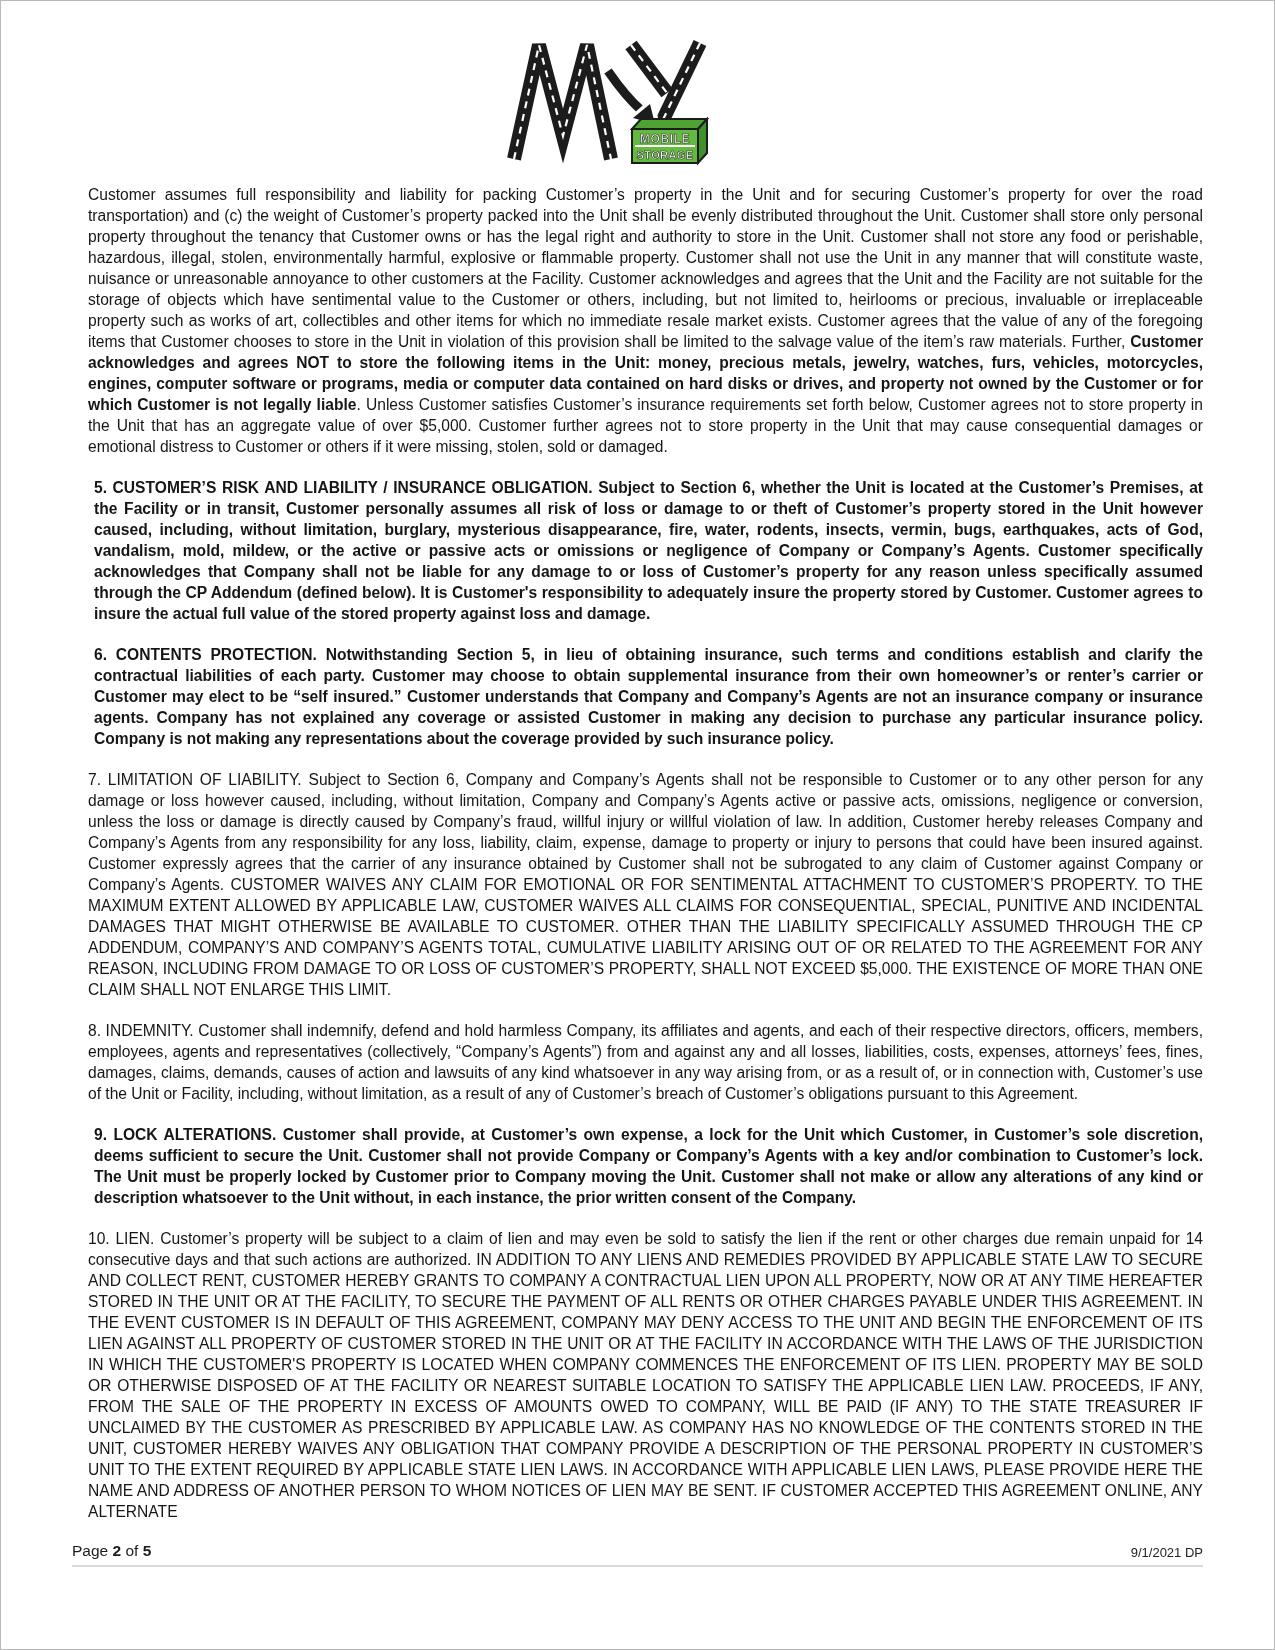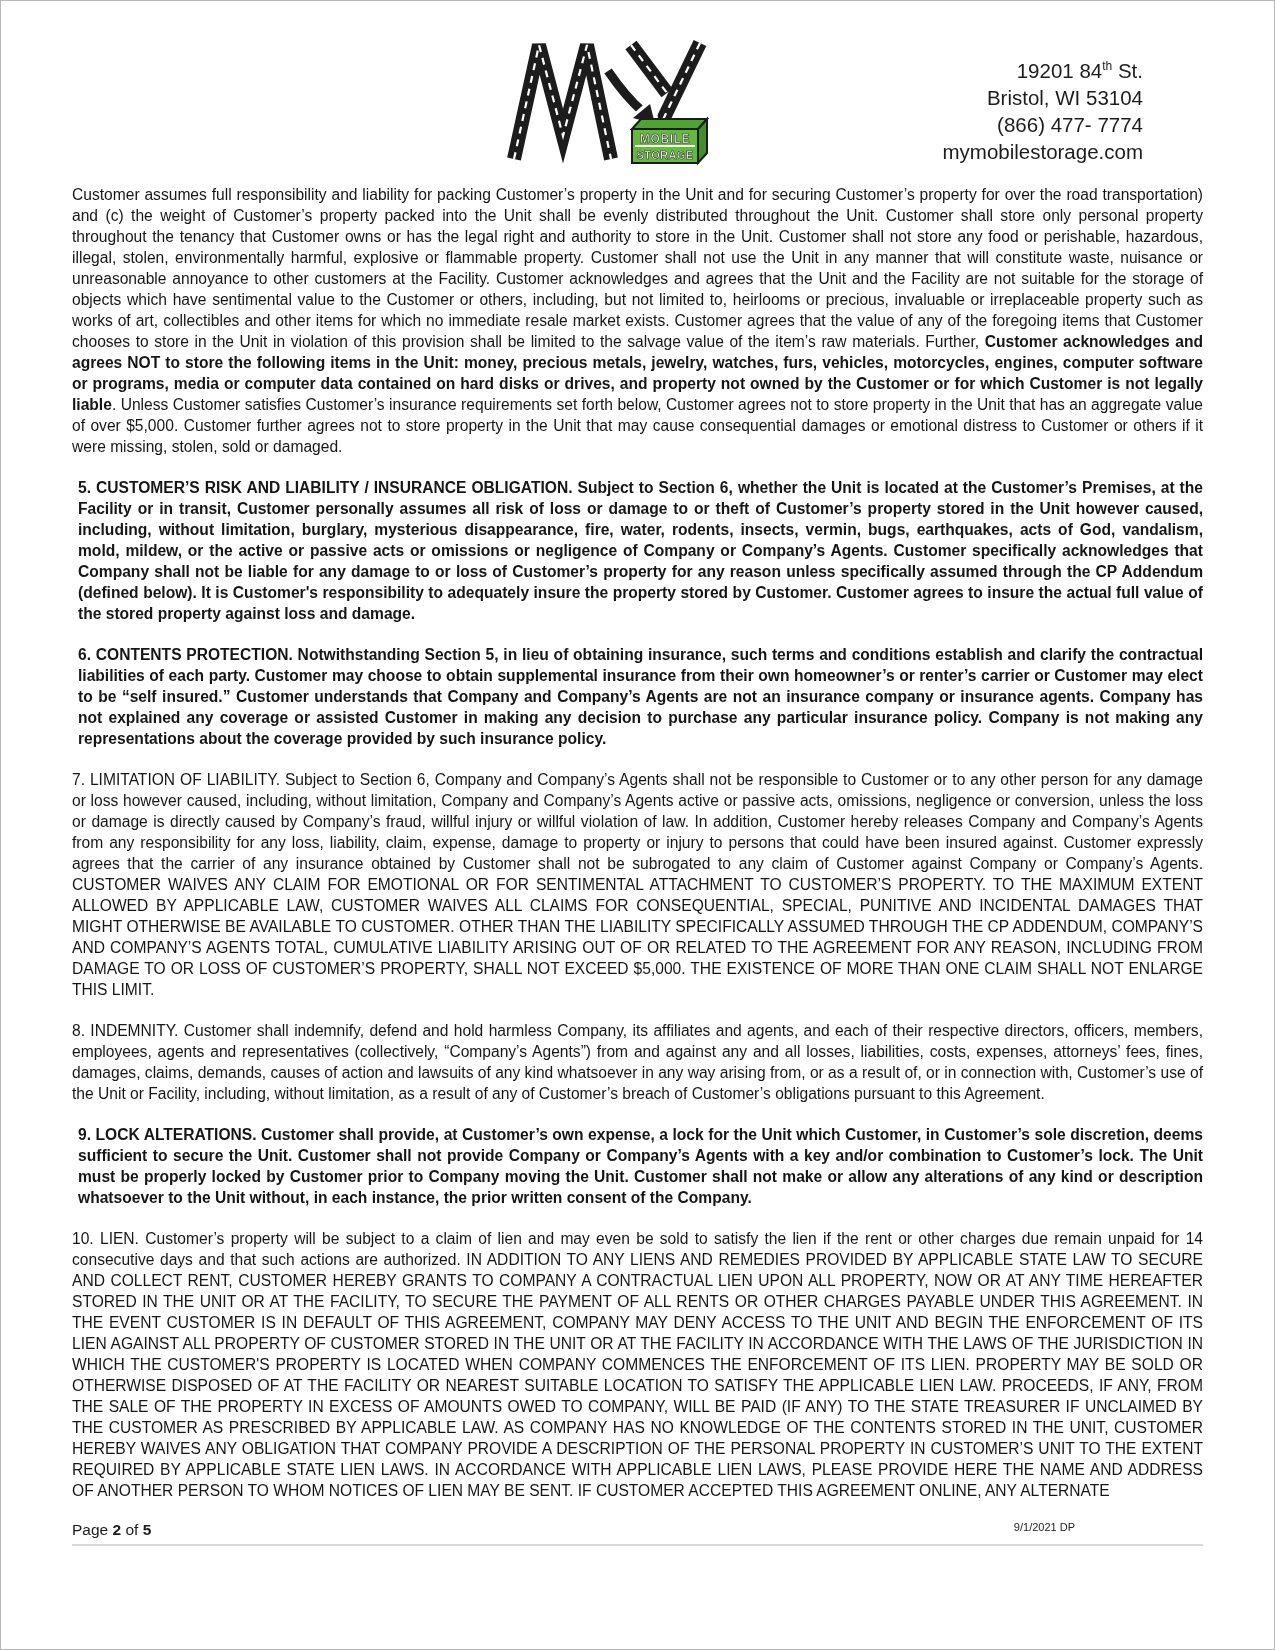"19201 84th St." div.address { html: <div> <div><span>19201 84</span><sup>th</sup><span> St.</span></div> <div>Bristol, WI 53104</div> <div>(866) 477- 7774</div> <div>mymobilestorage.com</div> </div> -> none }
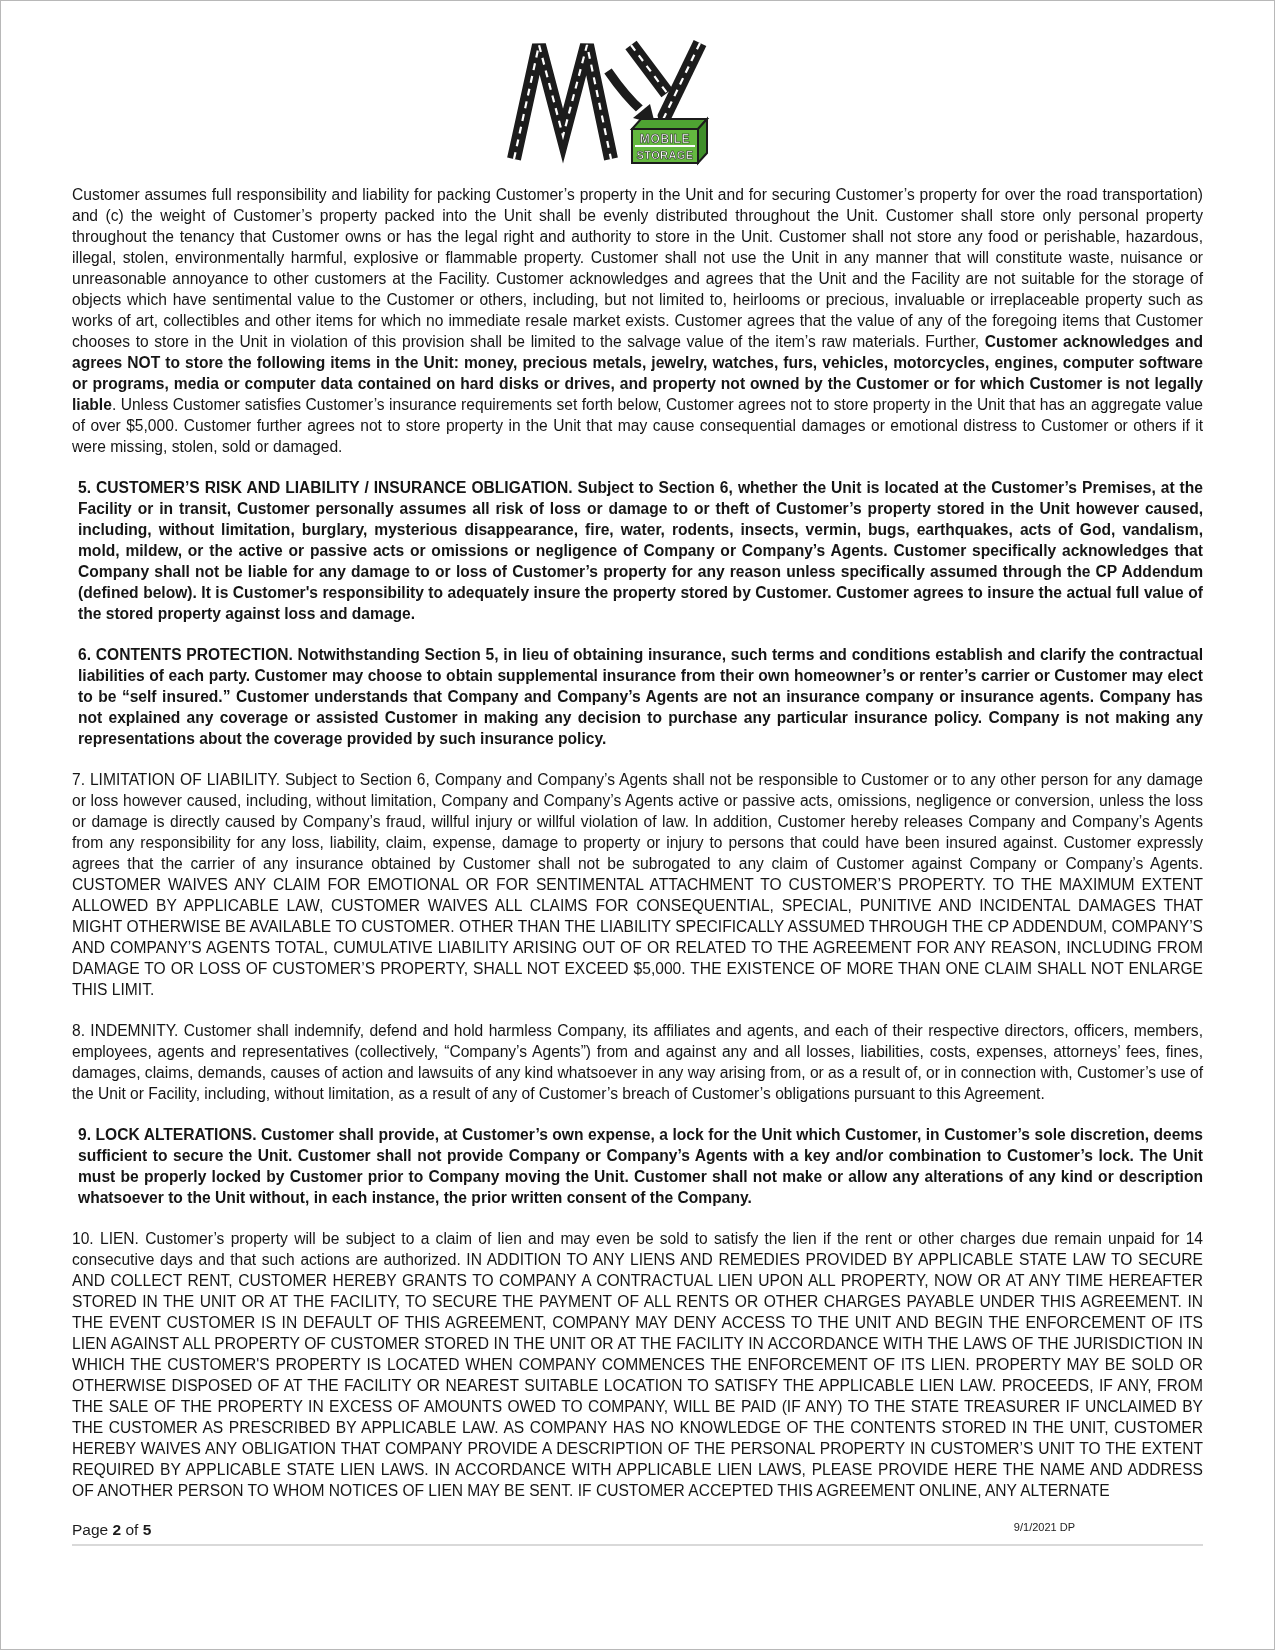"Customer assumes full responsibility and" .doc-body p { margin: 0 0 20px 0 -> 0 0 20px 16px }
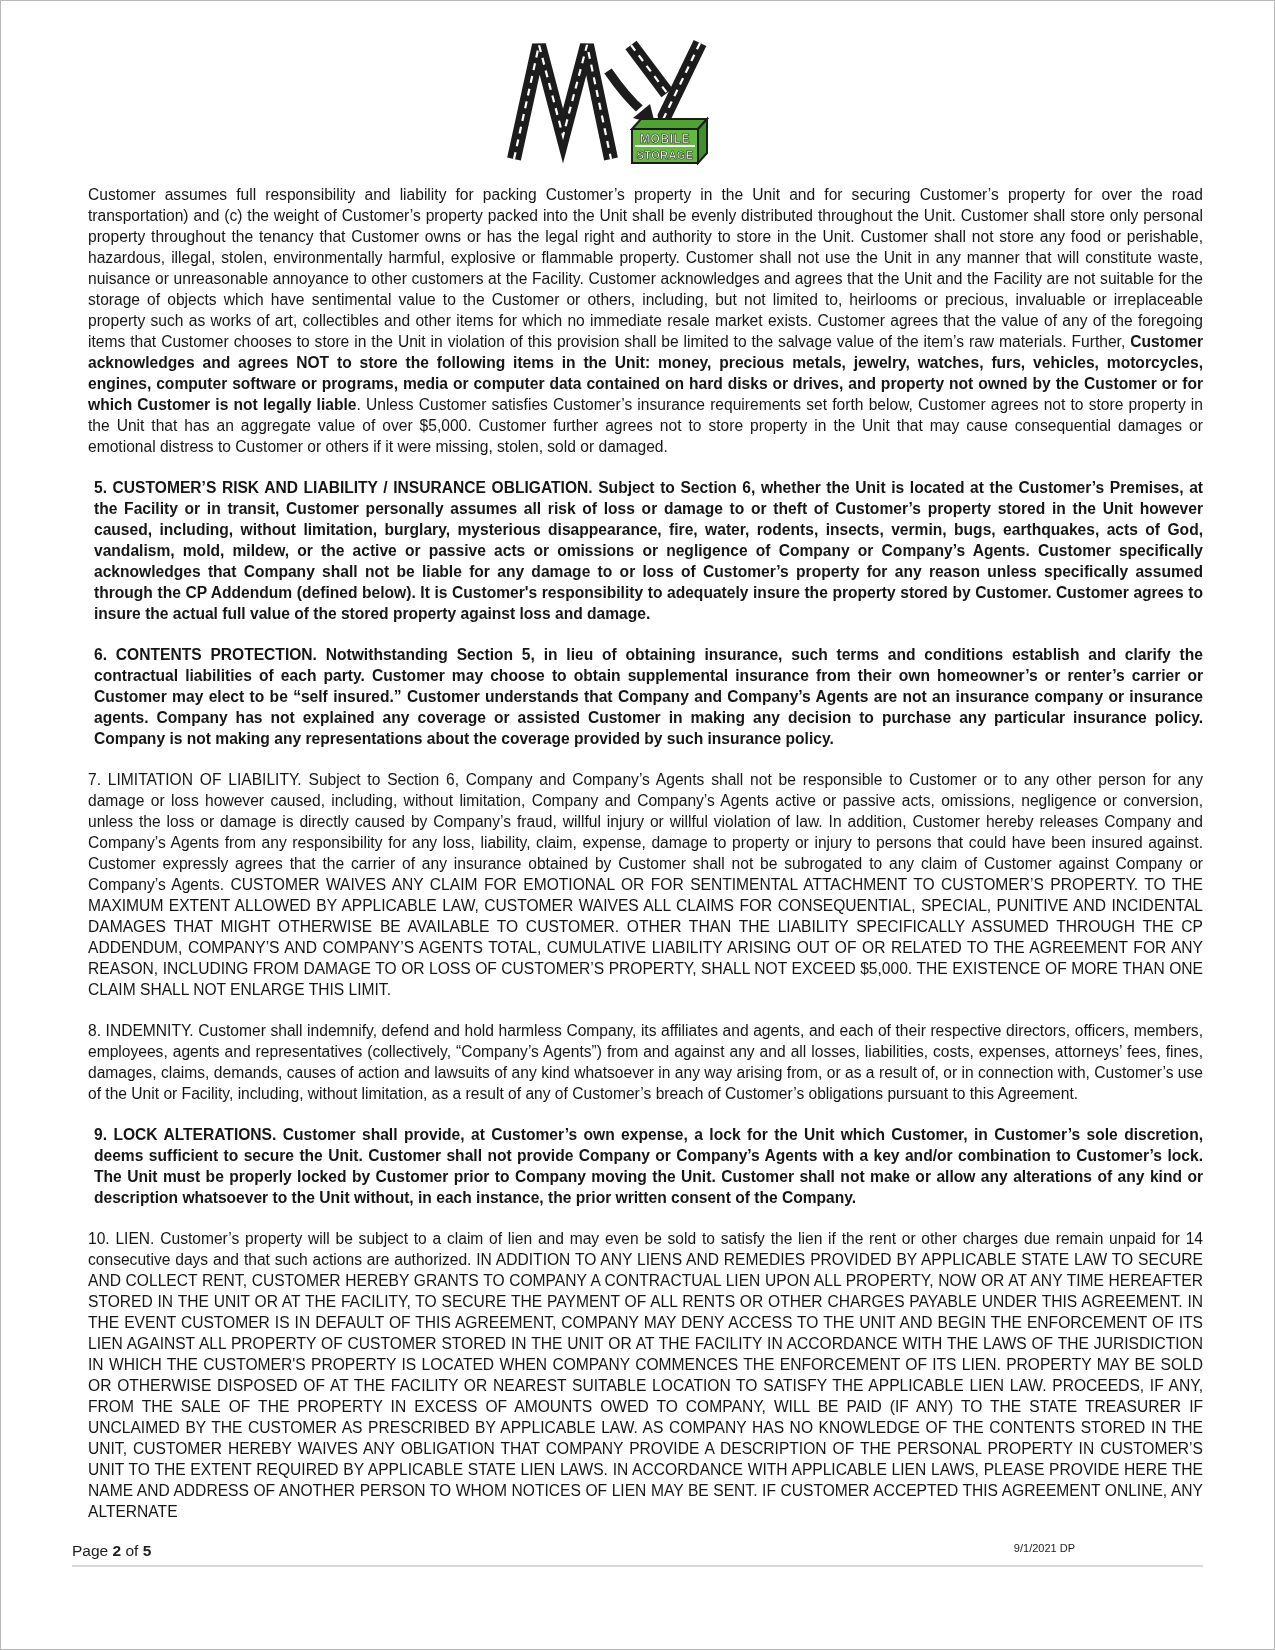"Page 2 of 5" .footer { align-items: flex-start -> flex-end }
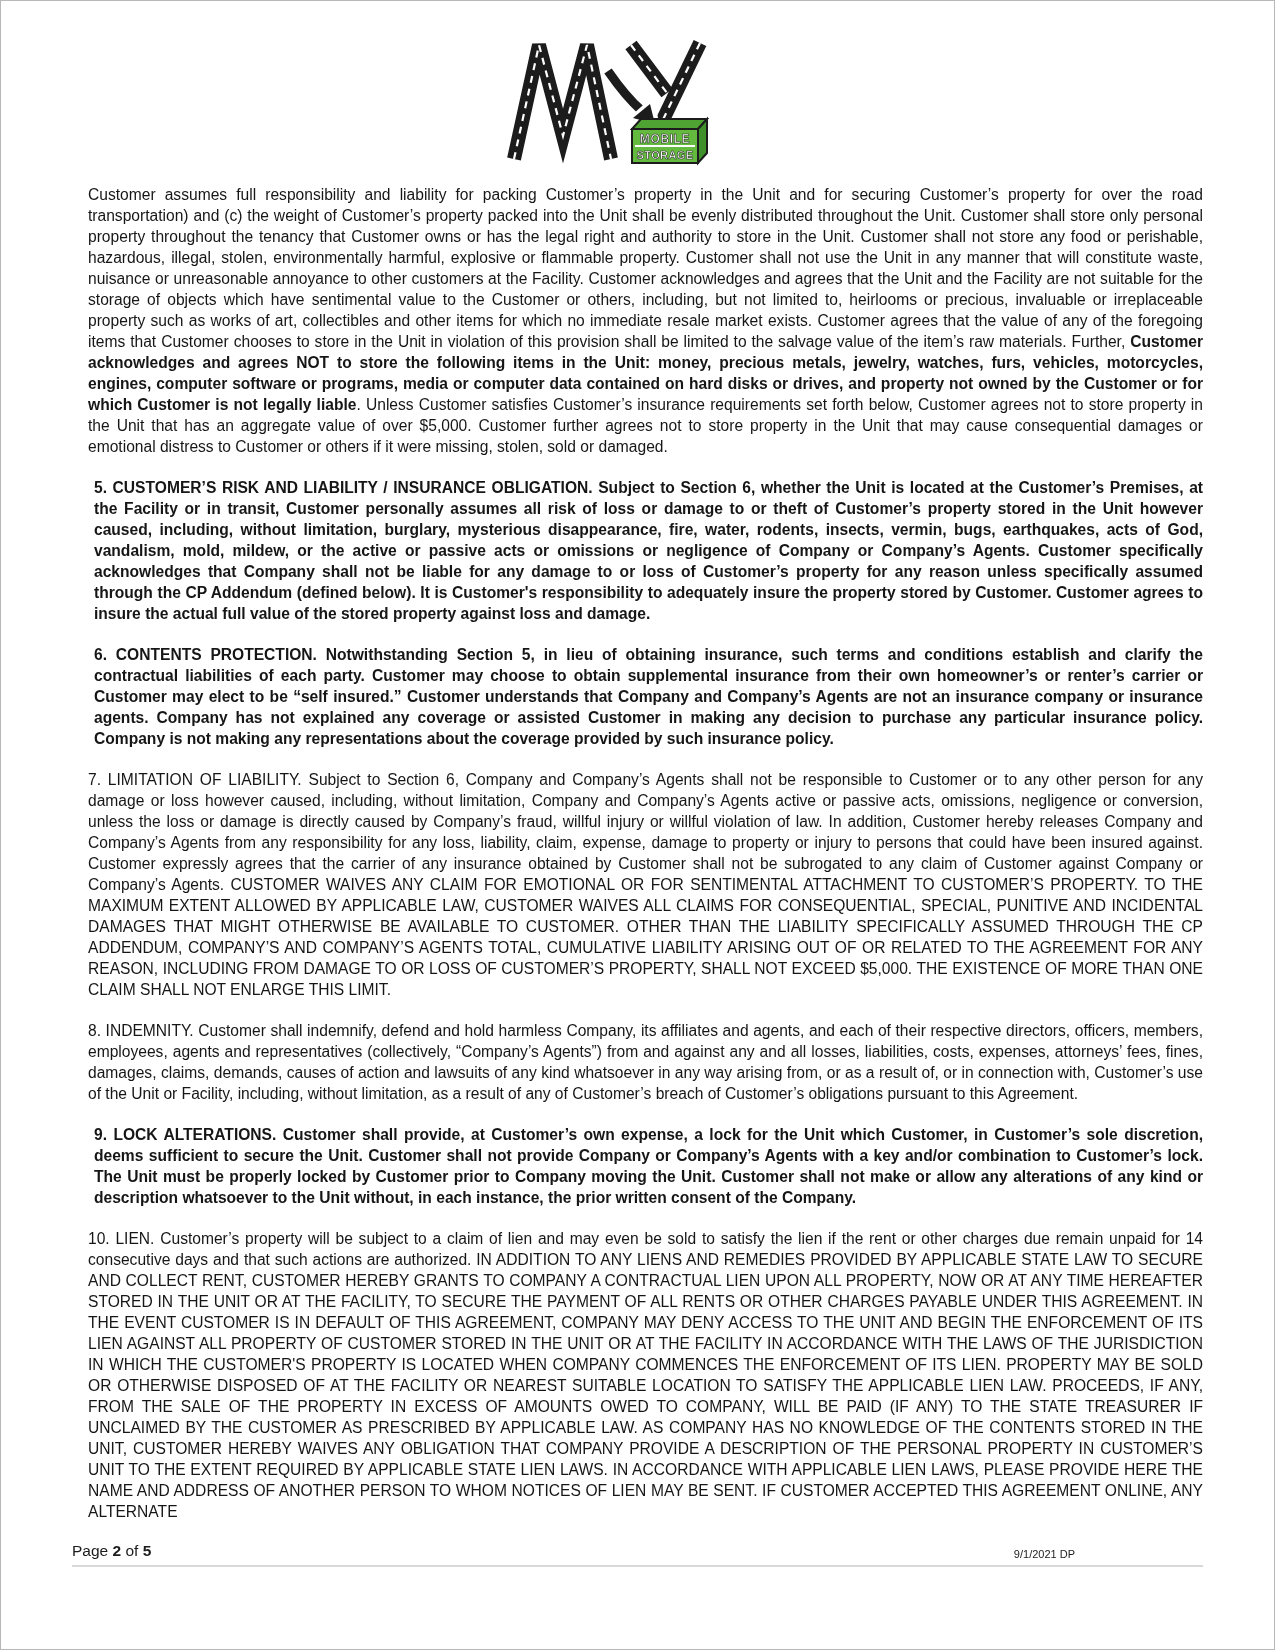"9/1/2021 DP" .footer .date { font-size: 11px -> 13px; margin-right: 128px -> none }
